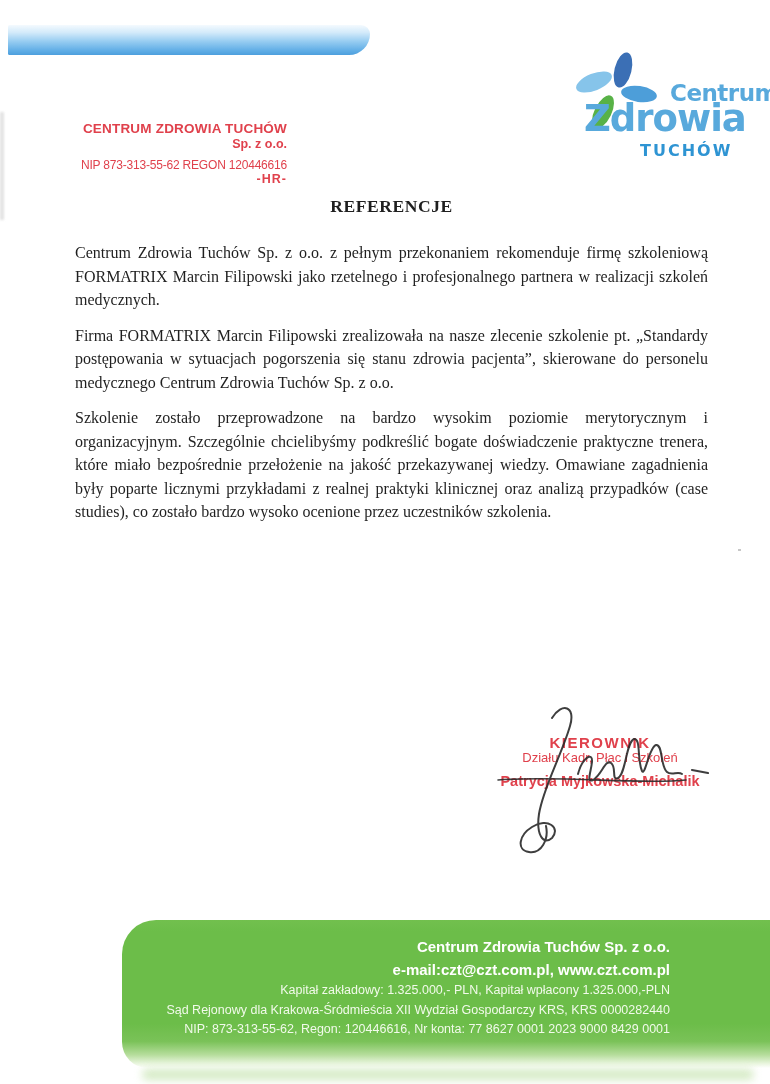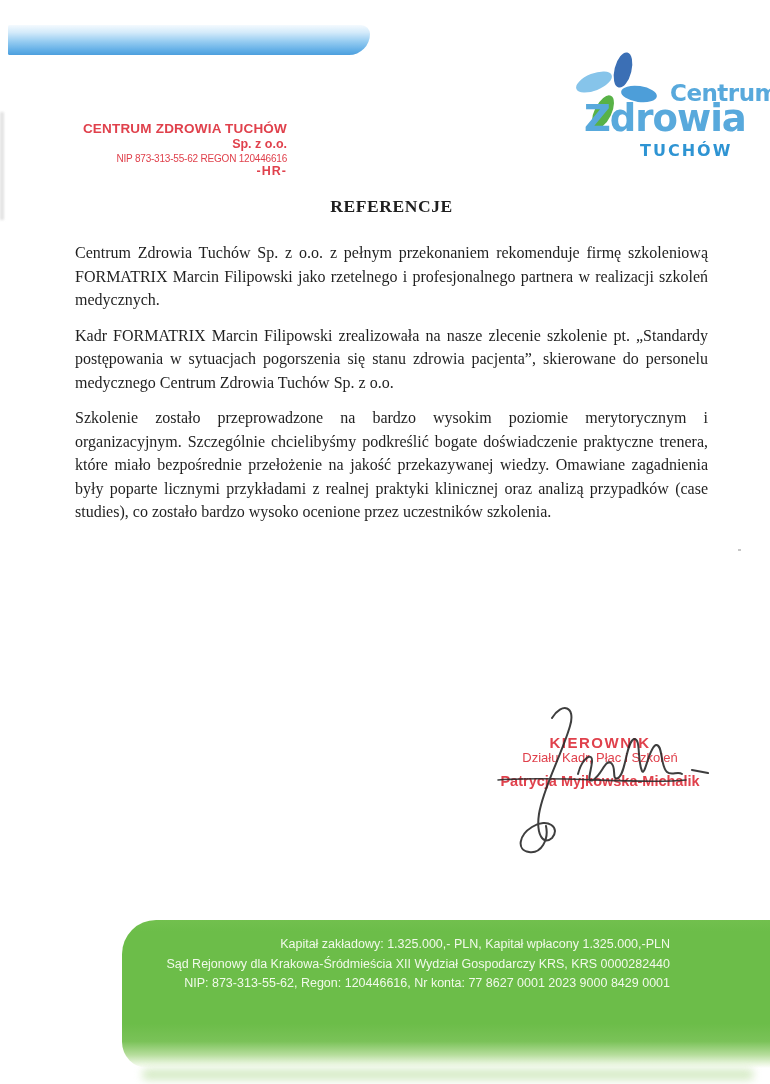"NIP 873-313-55-62 REGON 120446616" .stamp-line4 { font-size: 10px -> 12px; margin-top: 1px -> 7px }
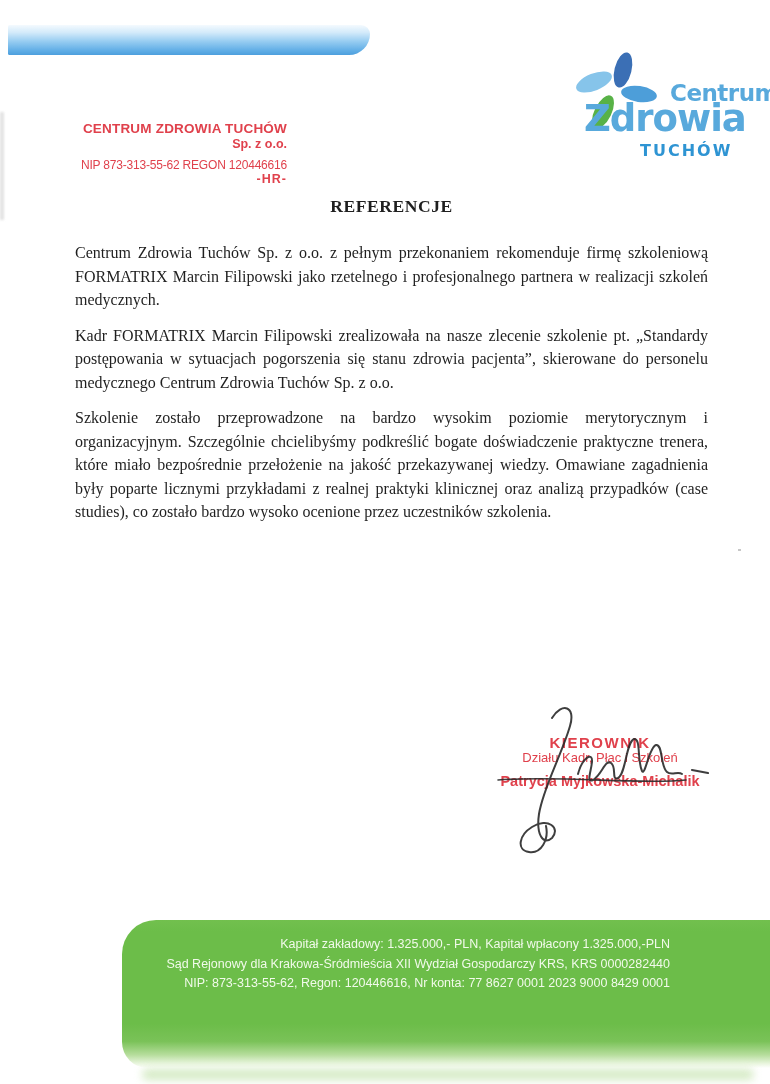"Kadr FORMATRIX Marcin Filipowski" span { text: Kadr -> Firma }
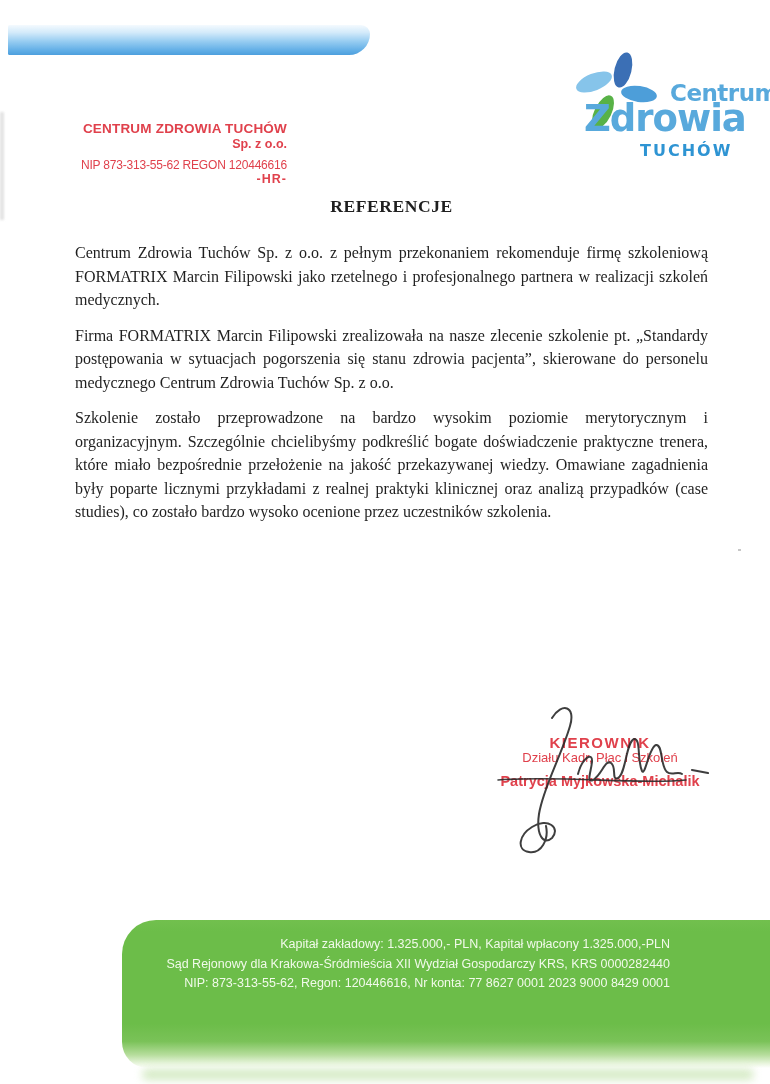"Centrum Zdrowia Tuchów Sp. z o.o." div.f-bold { html: none -> <div>Centrum Zdrowia Tuchów Sp. z o.o.</div> }
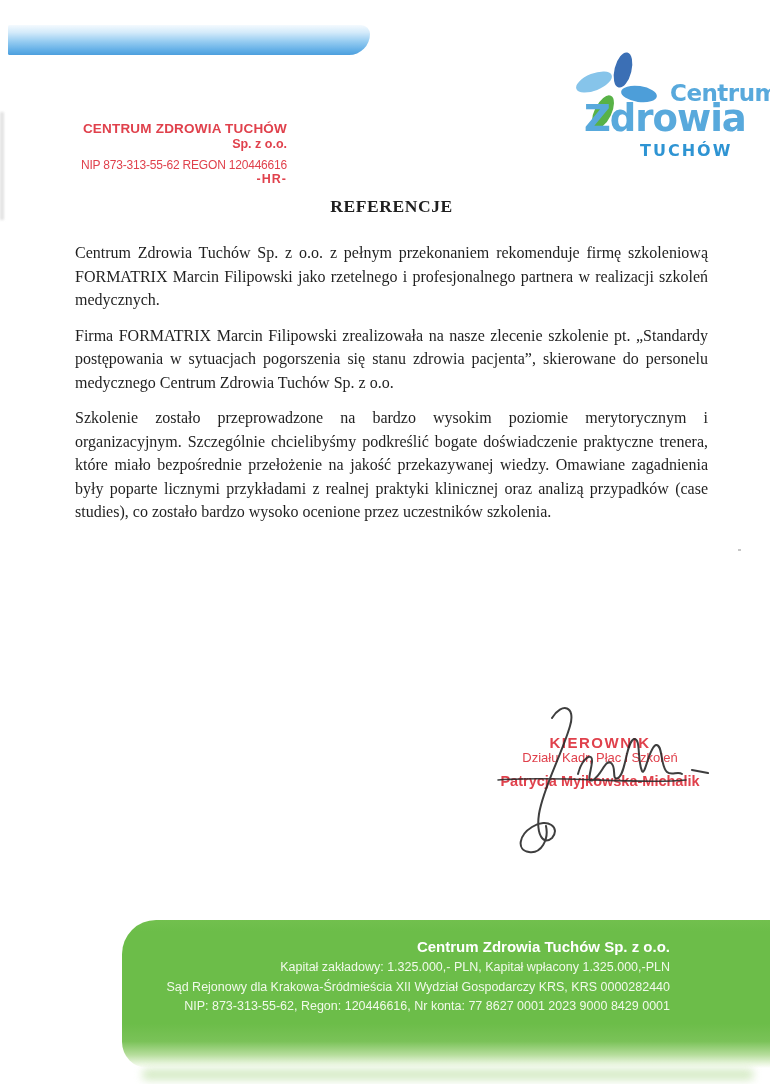"e-mail:czt@czt.com.pl, www.czt.com.pl" div.f-bold { html: none -> <div>e-mail:czt@czt.com.pl, www.czt.com.pl</div> }
